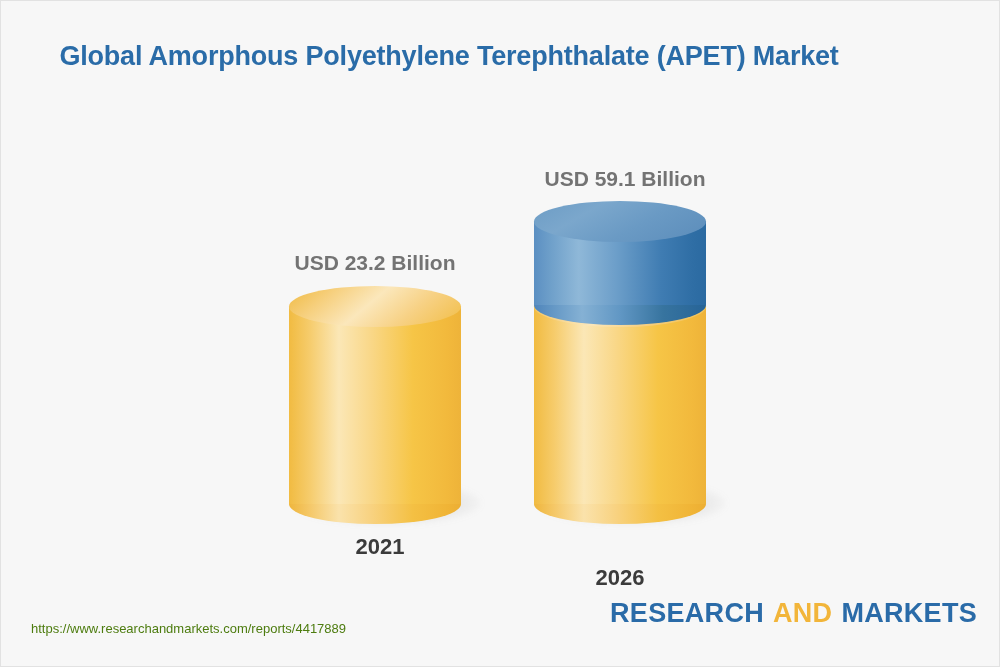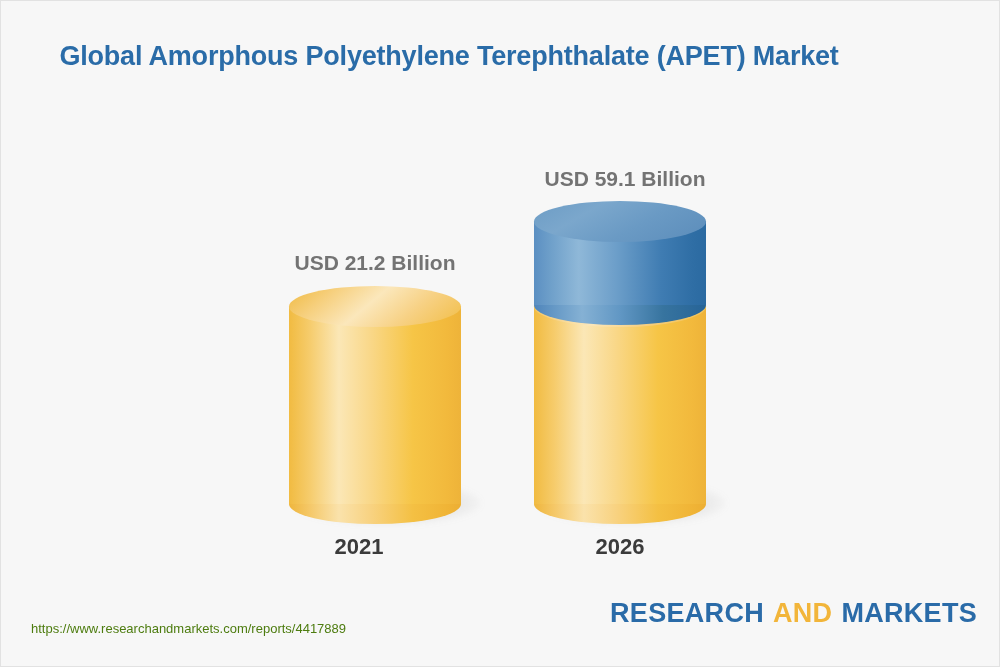"USD 21.2 Billion" div.value-label { text: 21.2 -> 23.2 }
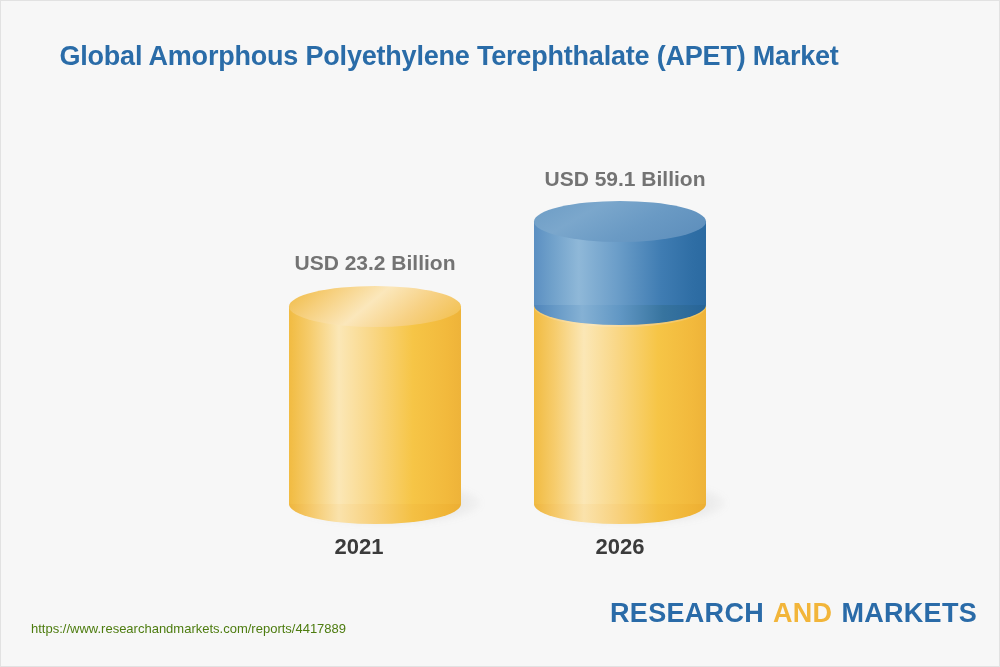"2021" #year-label-2021 { left: 208px -> 229px }
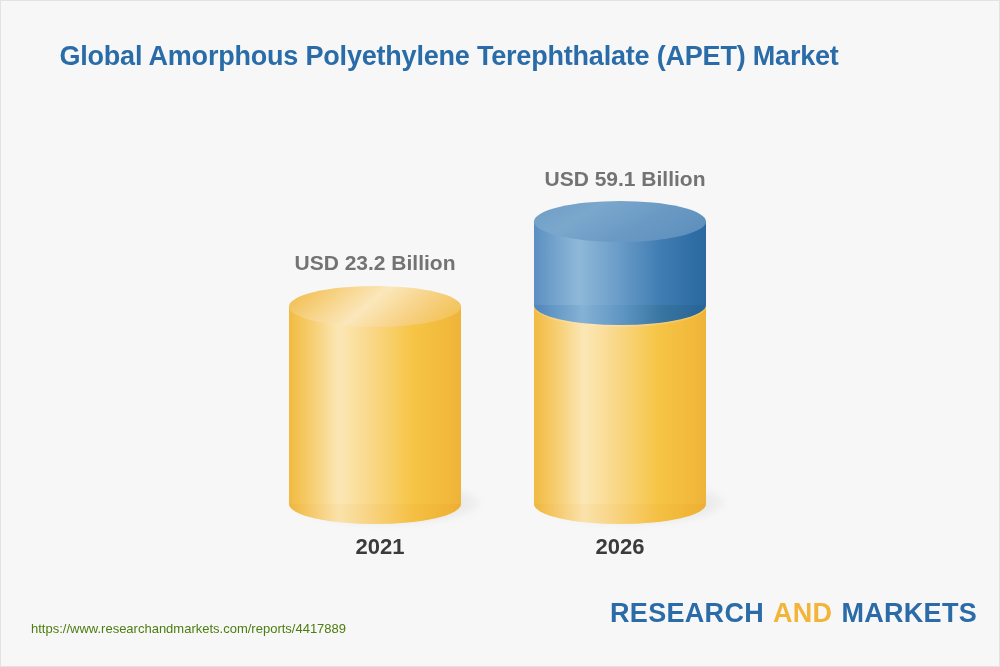"2026" #year-label-2026 { top: 533px -> 564px }
